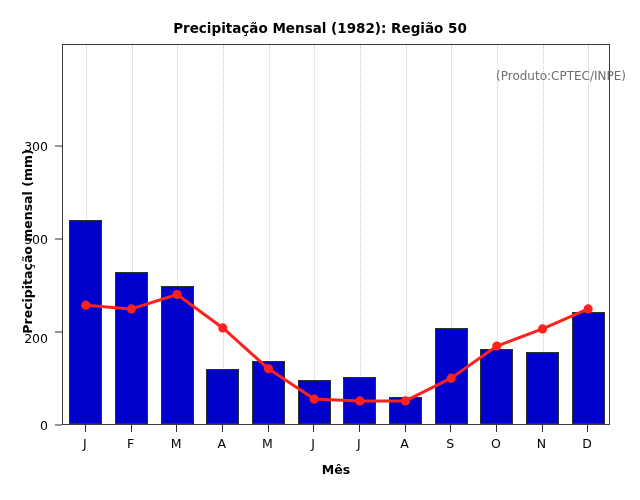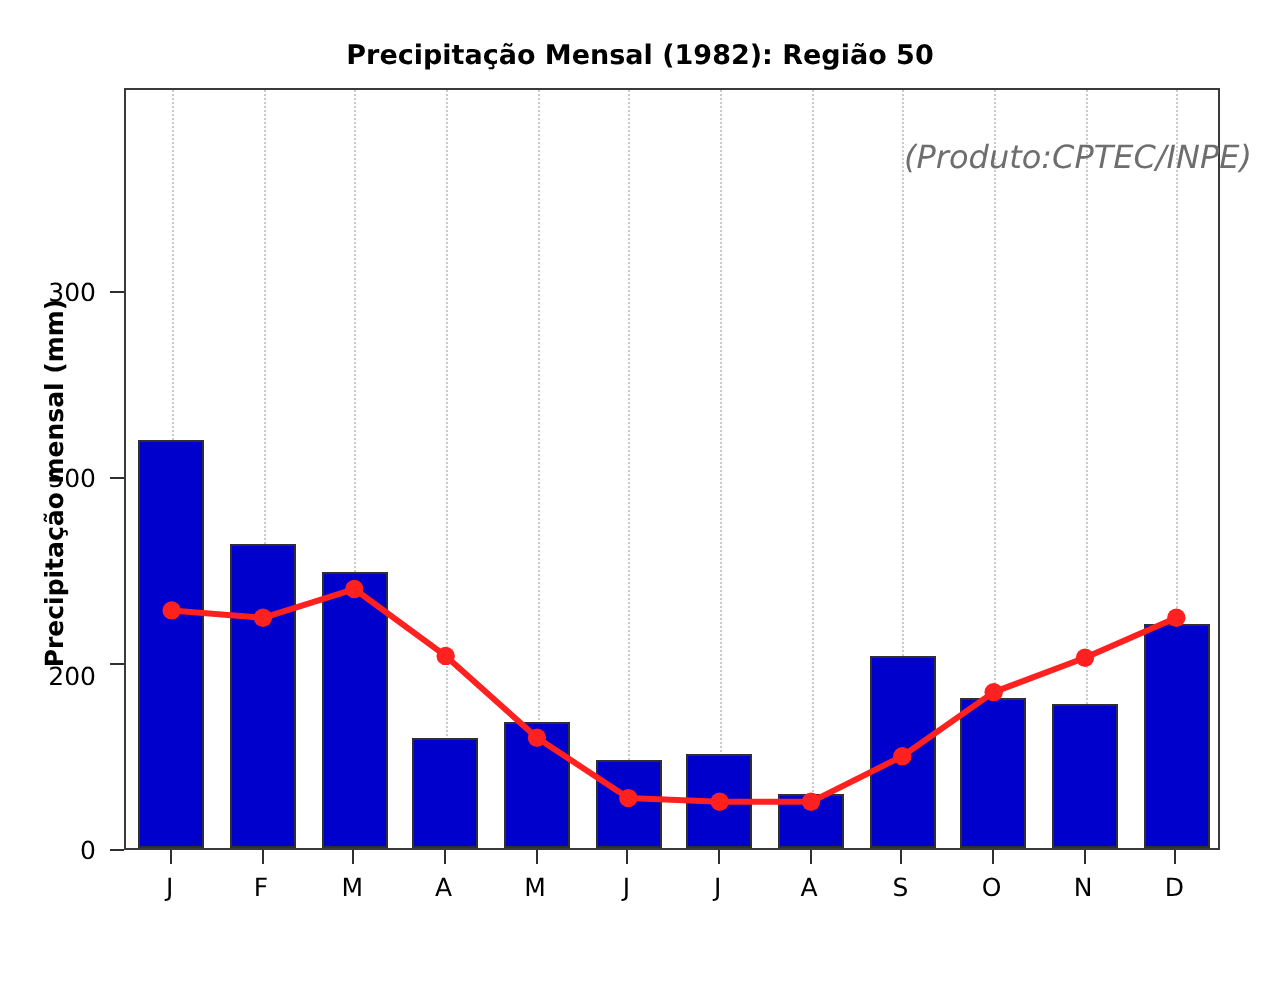"(Produto:CPTEC/INPE)" #producer-credit { font-size: 16px -> 12px; font-style: italic -> none }
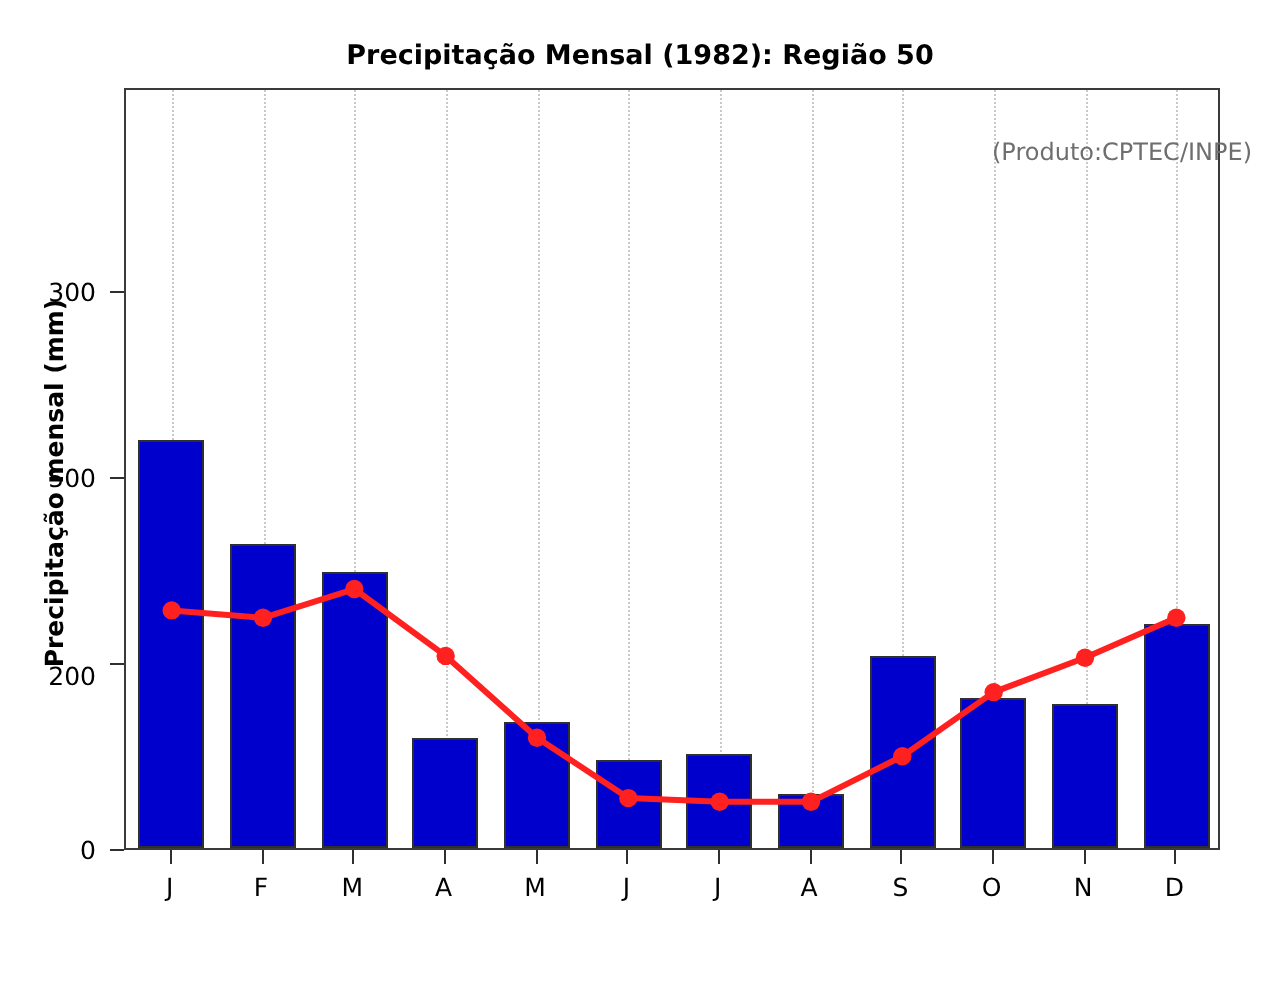"Mês" div { html: none -> <div>Mês</div> }
